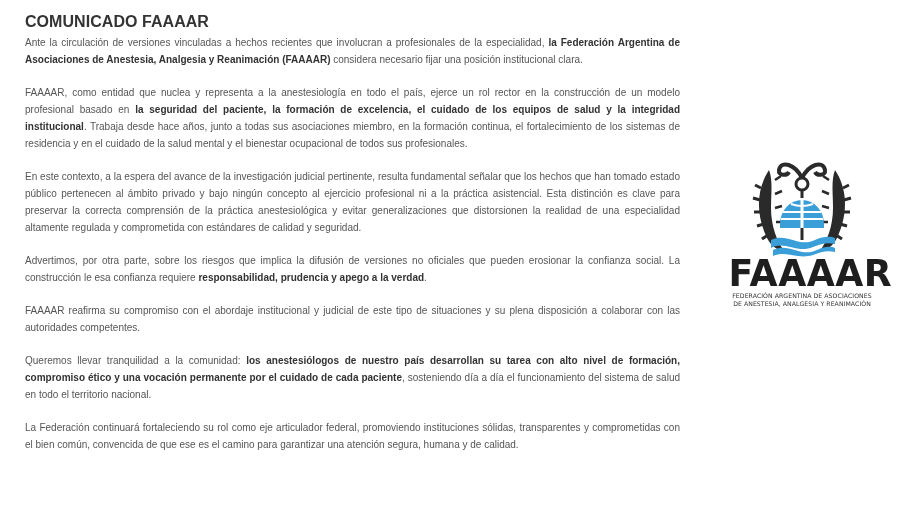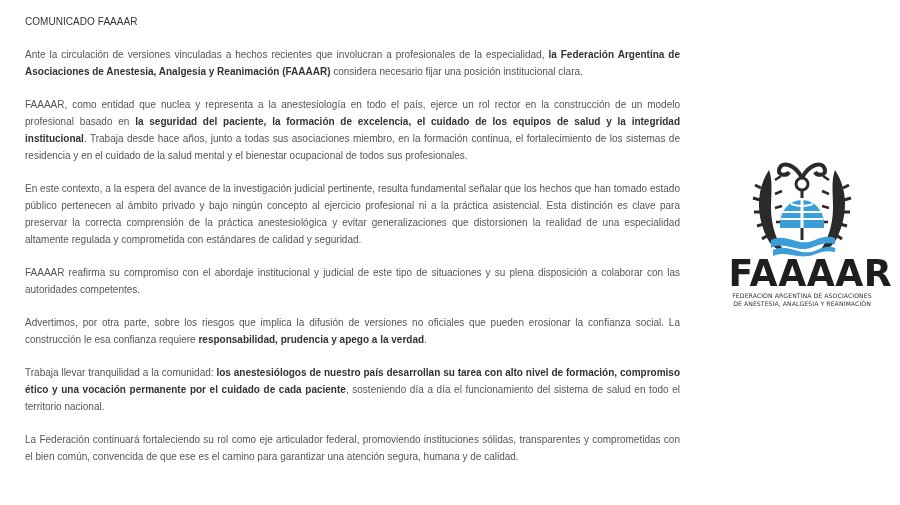"COMUNICADO FAAAAR" .title { font-size: 10px -> 16px; font-weight: normal -> bold; margin: 0 0 16px 0 -> 0 0 4px 0 }
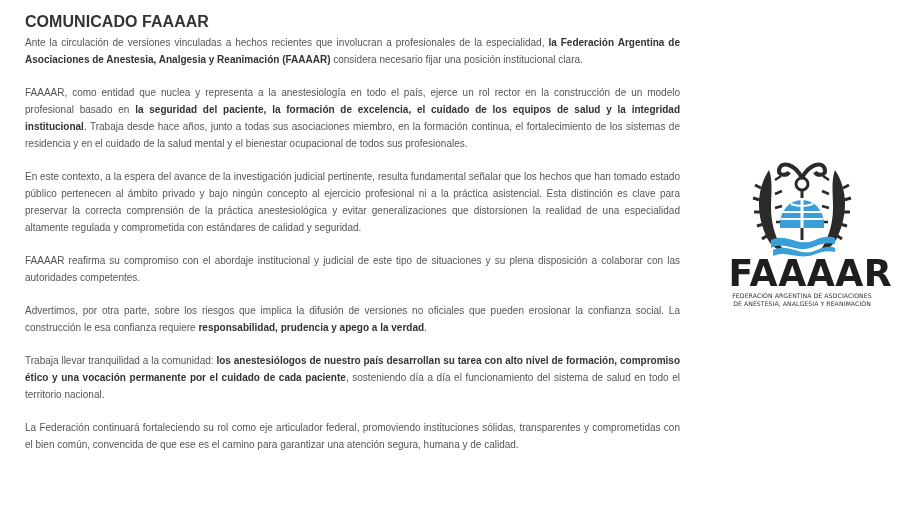"FAAAAR reafirma su compromiso con" p.para { order: before "Advertimos, por otra parte, sobre" -> after "Advertimos, por otra parte, sobre" }
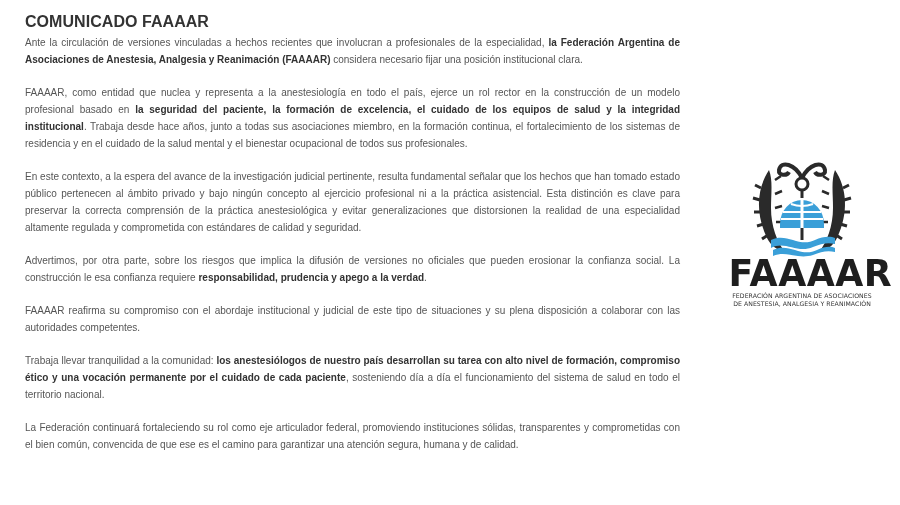"Trabaja llevar tranquilidad a la" span { text: Trabaja -> Queremos }
